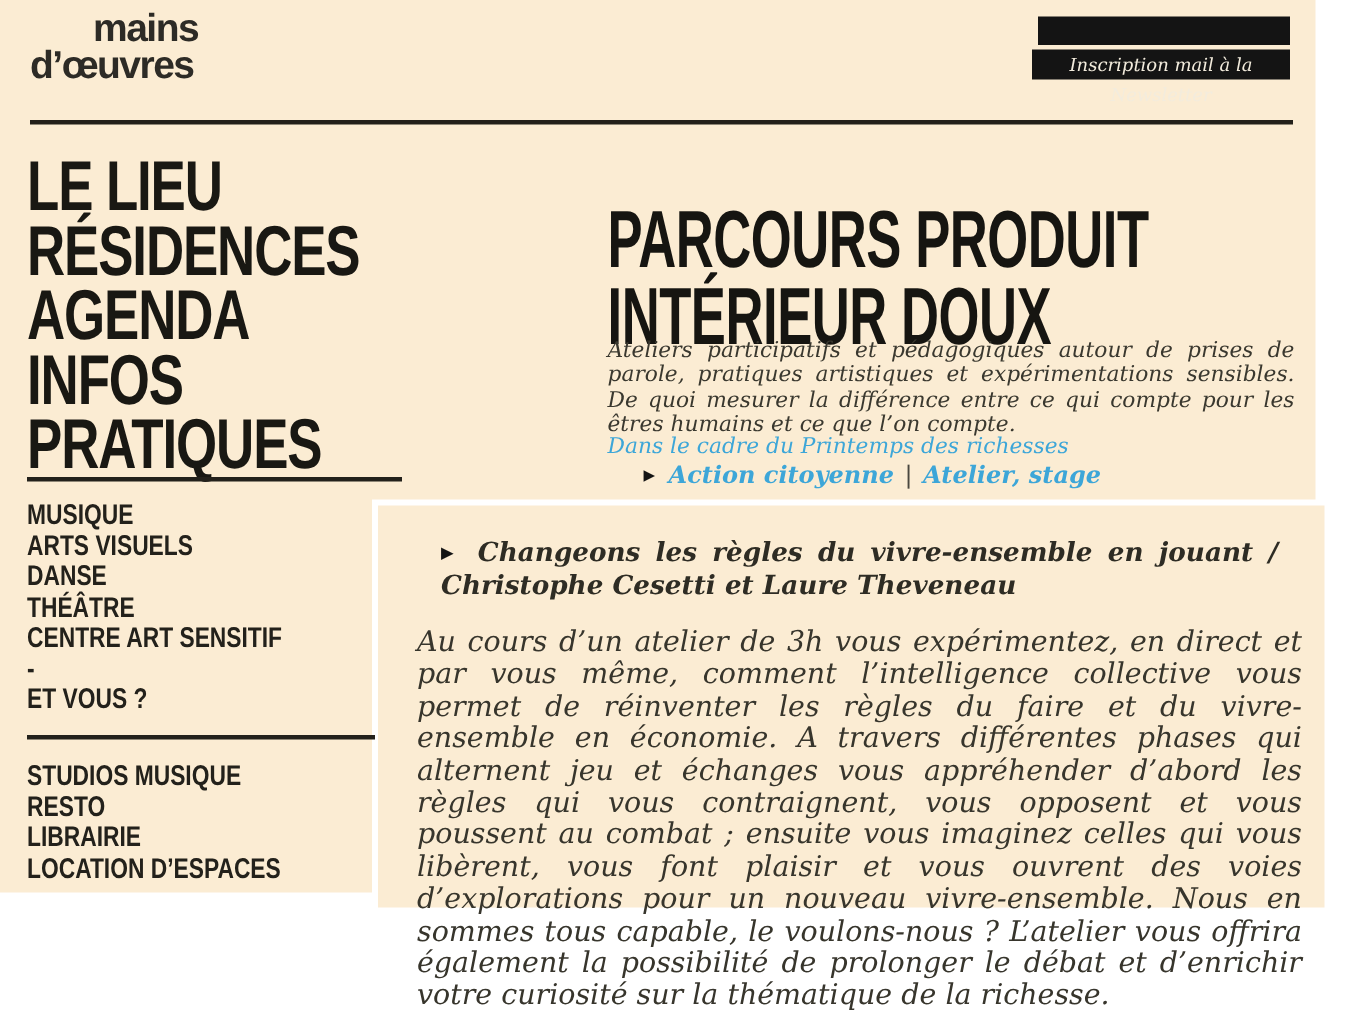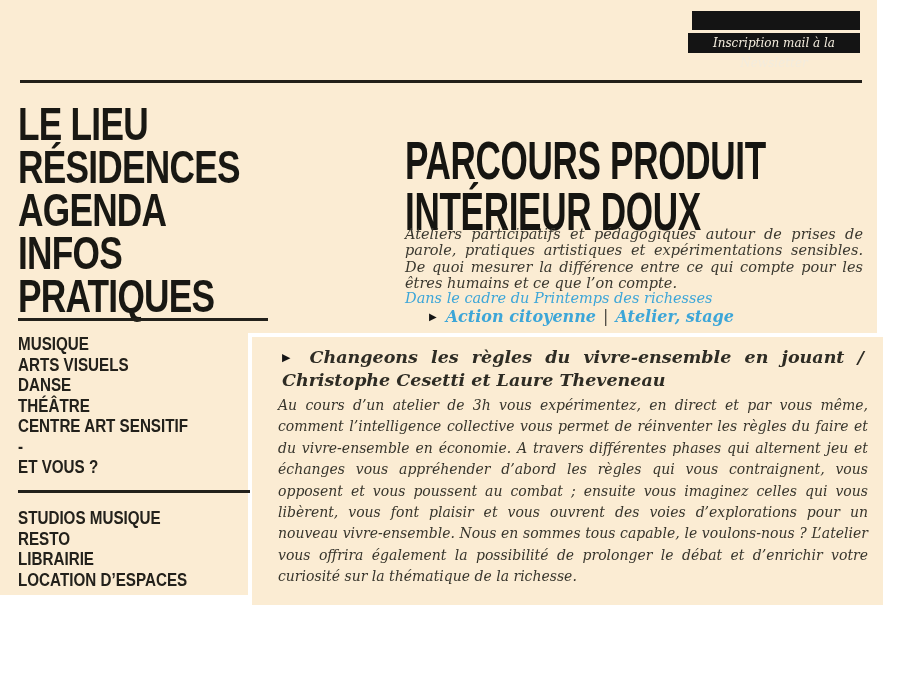"mains" div.logo { html: none -> <div> <div>mains</div> <div>d’œuvres</div> </div> }
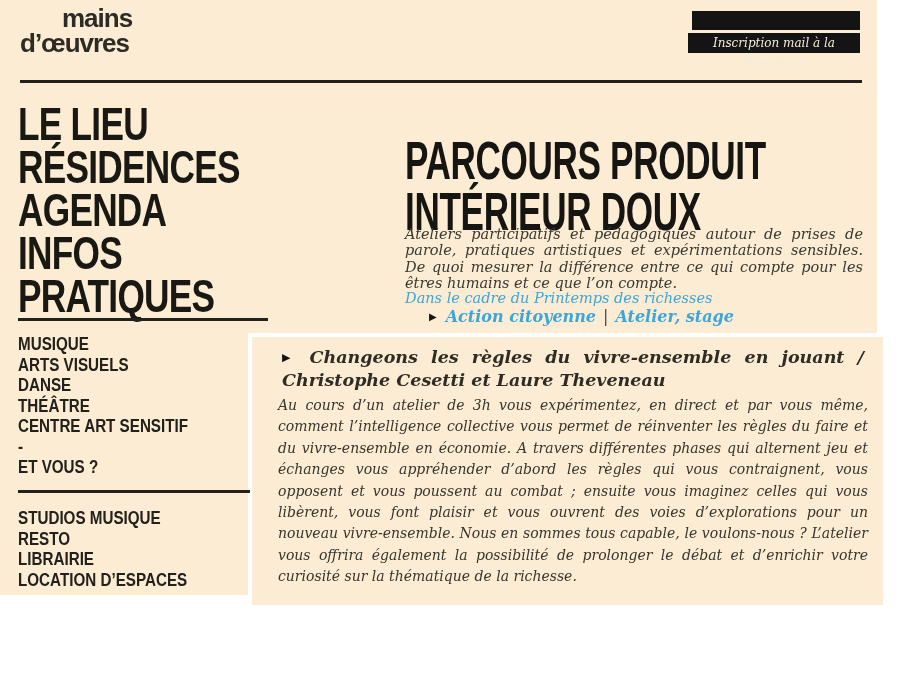"▶ Changeons les règles du" .article-heading { margin: 4px -> 16px }
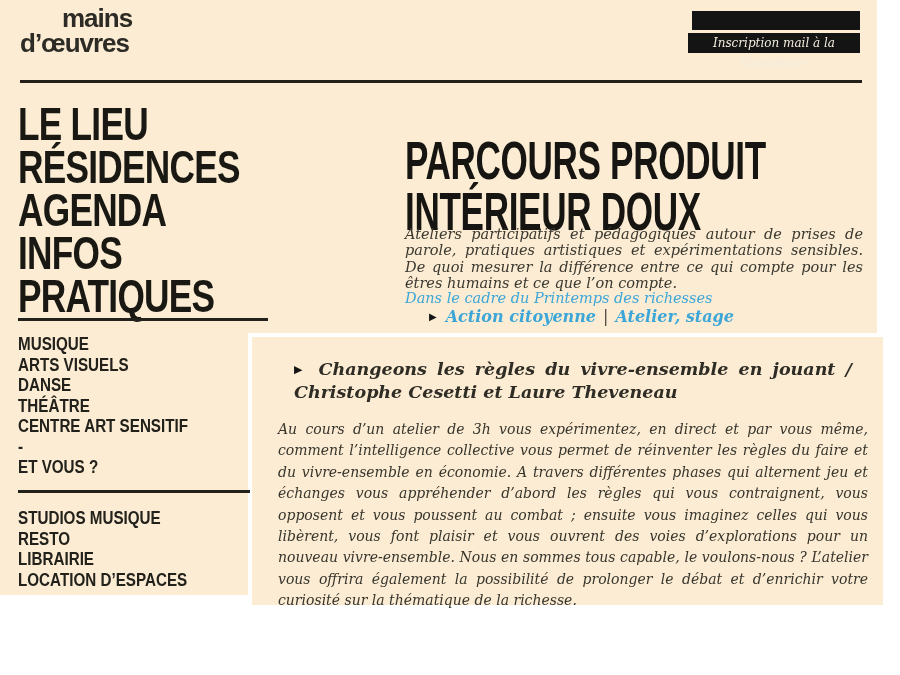"Au cours d’un atelier de" .article-body { font-size: 14px -> 19px }
